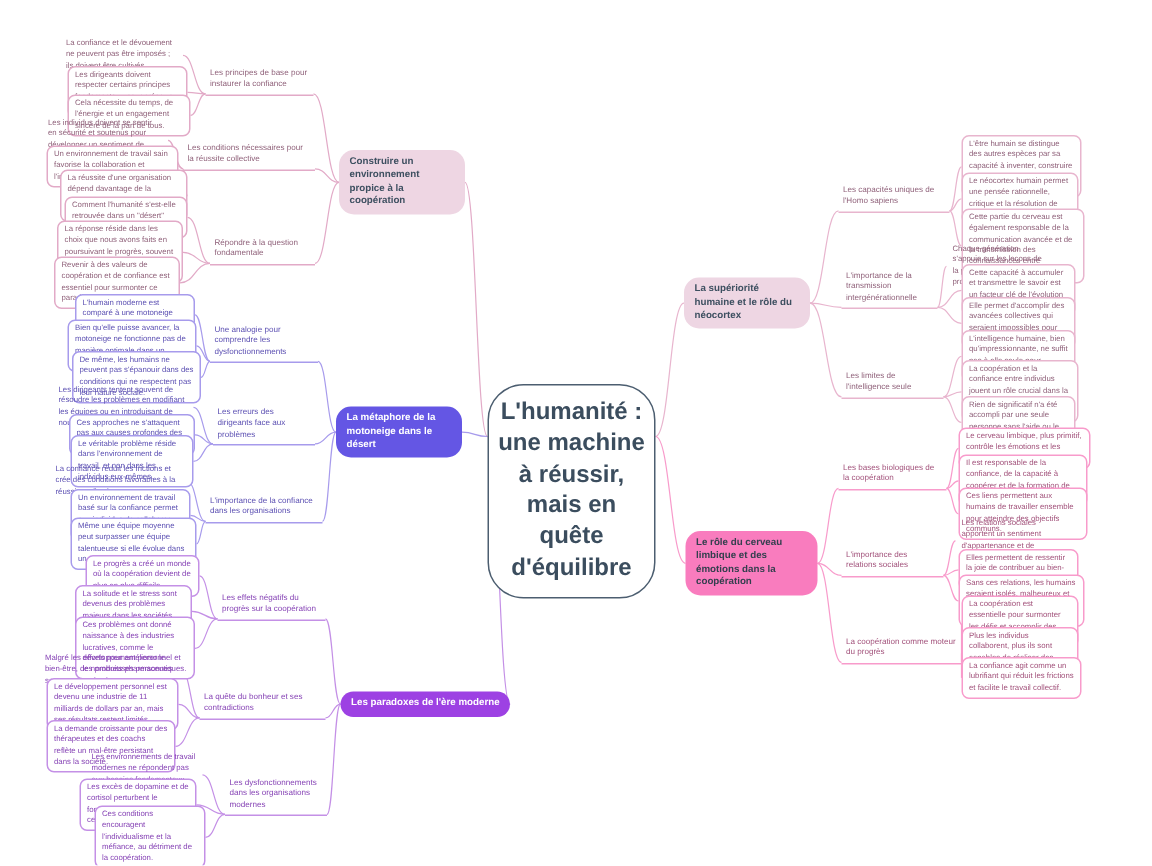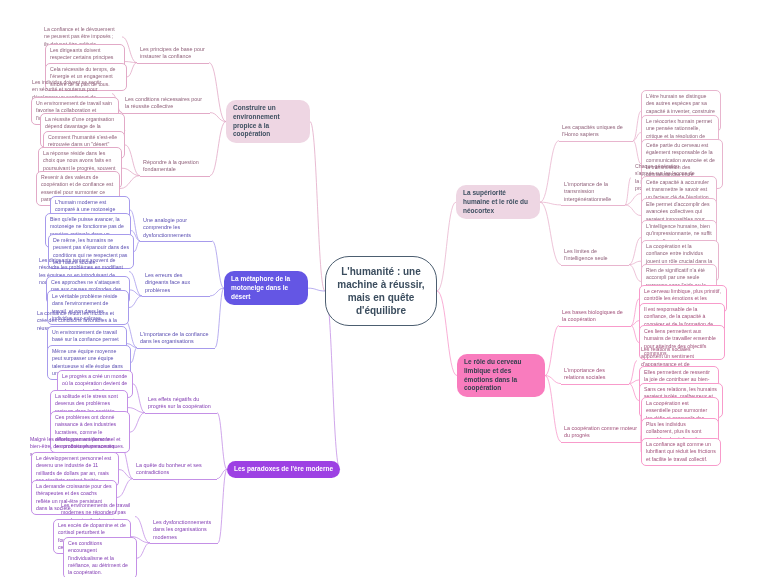"L'humanité : une machine à" .central { font-size: 10px -> 16px }
